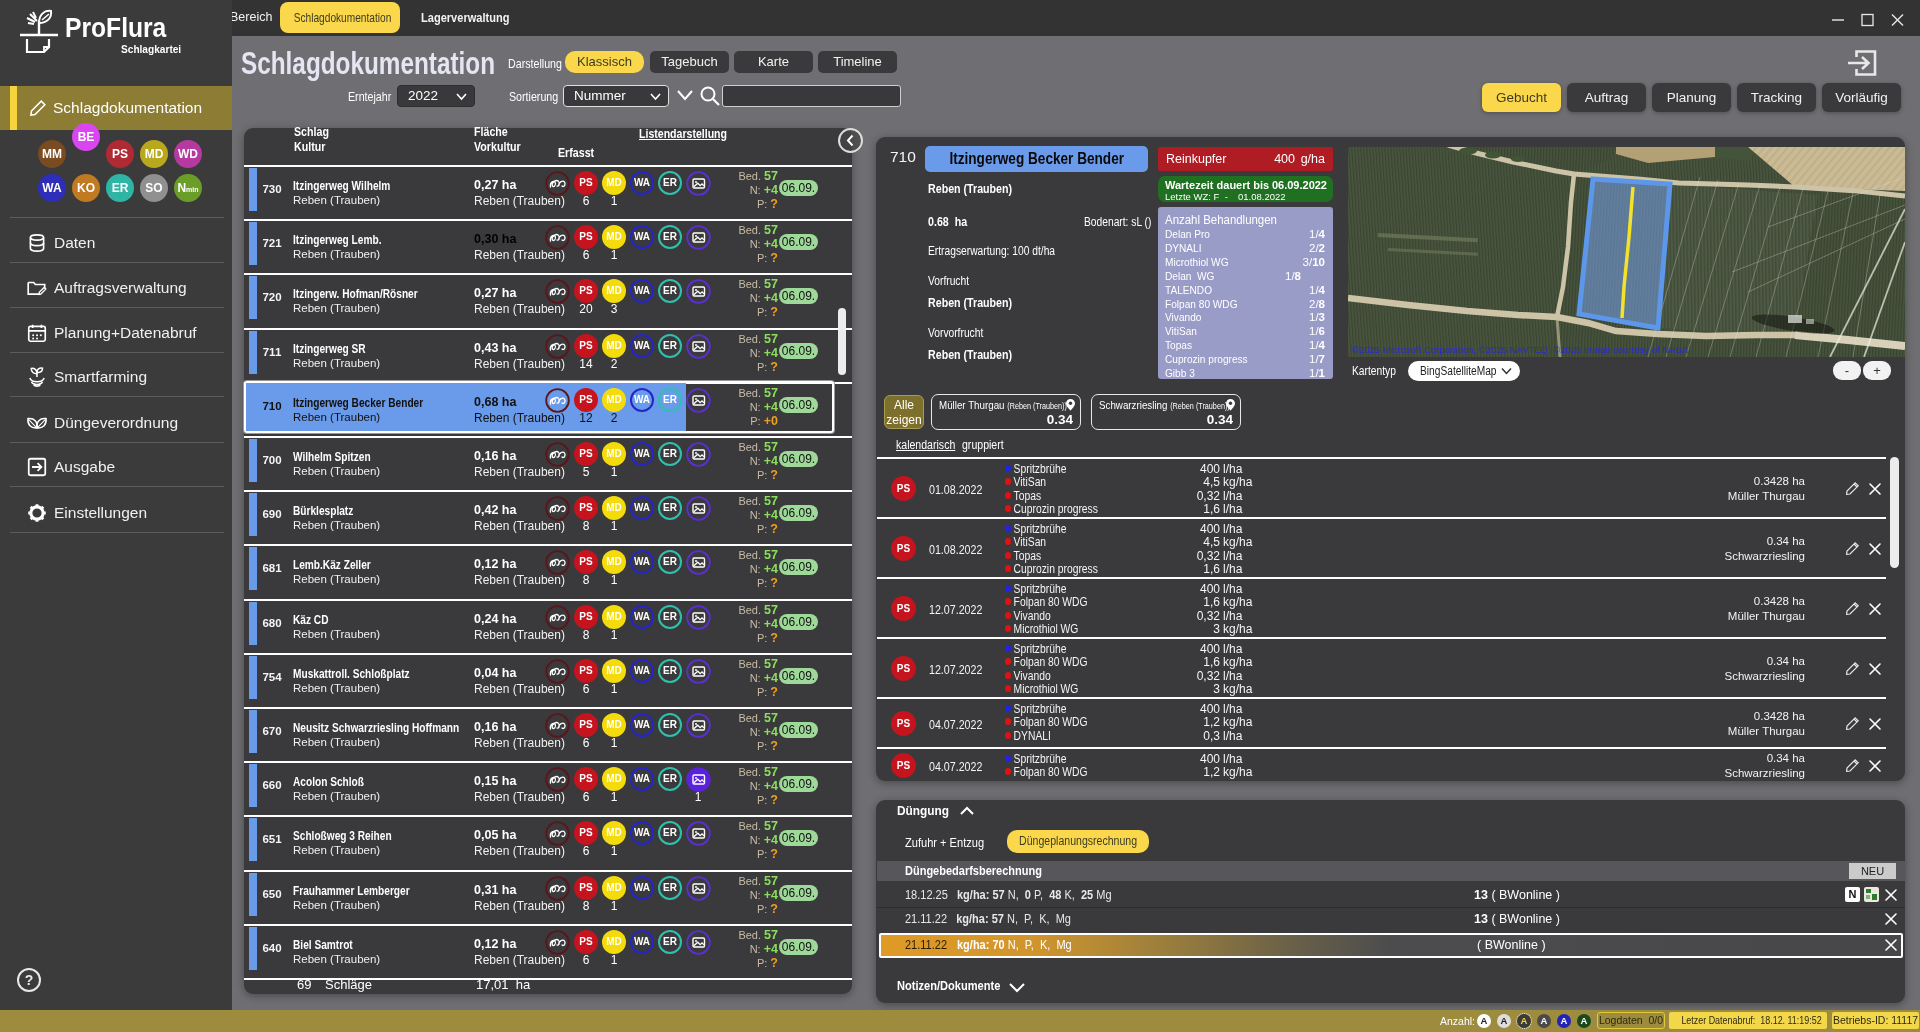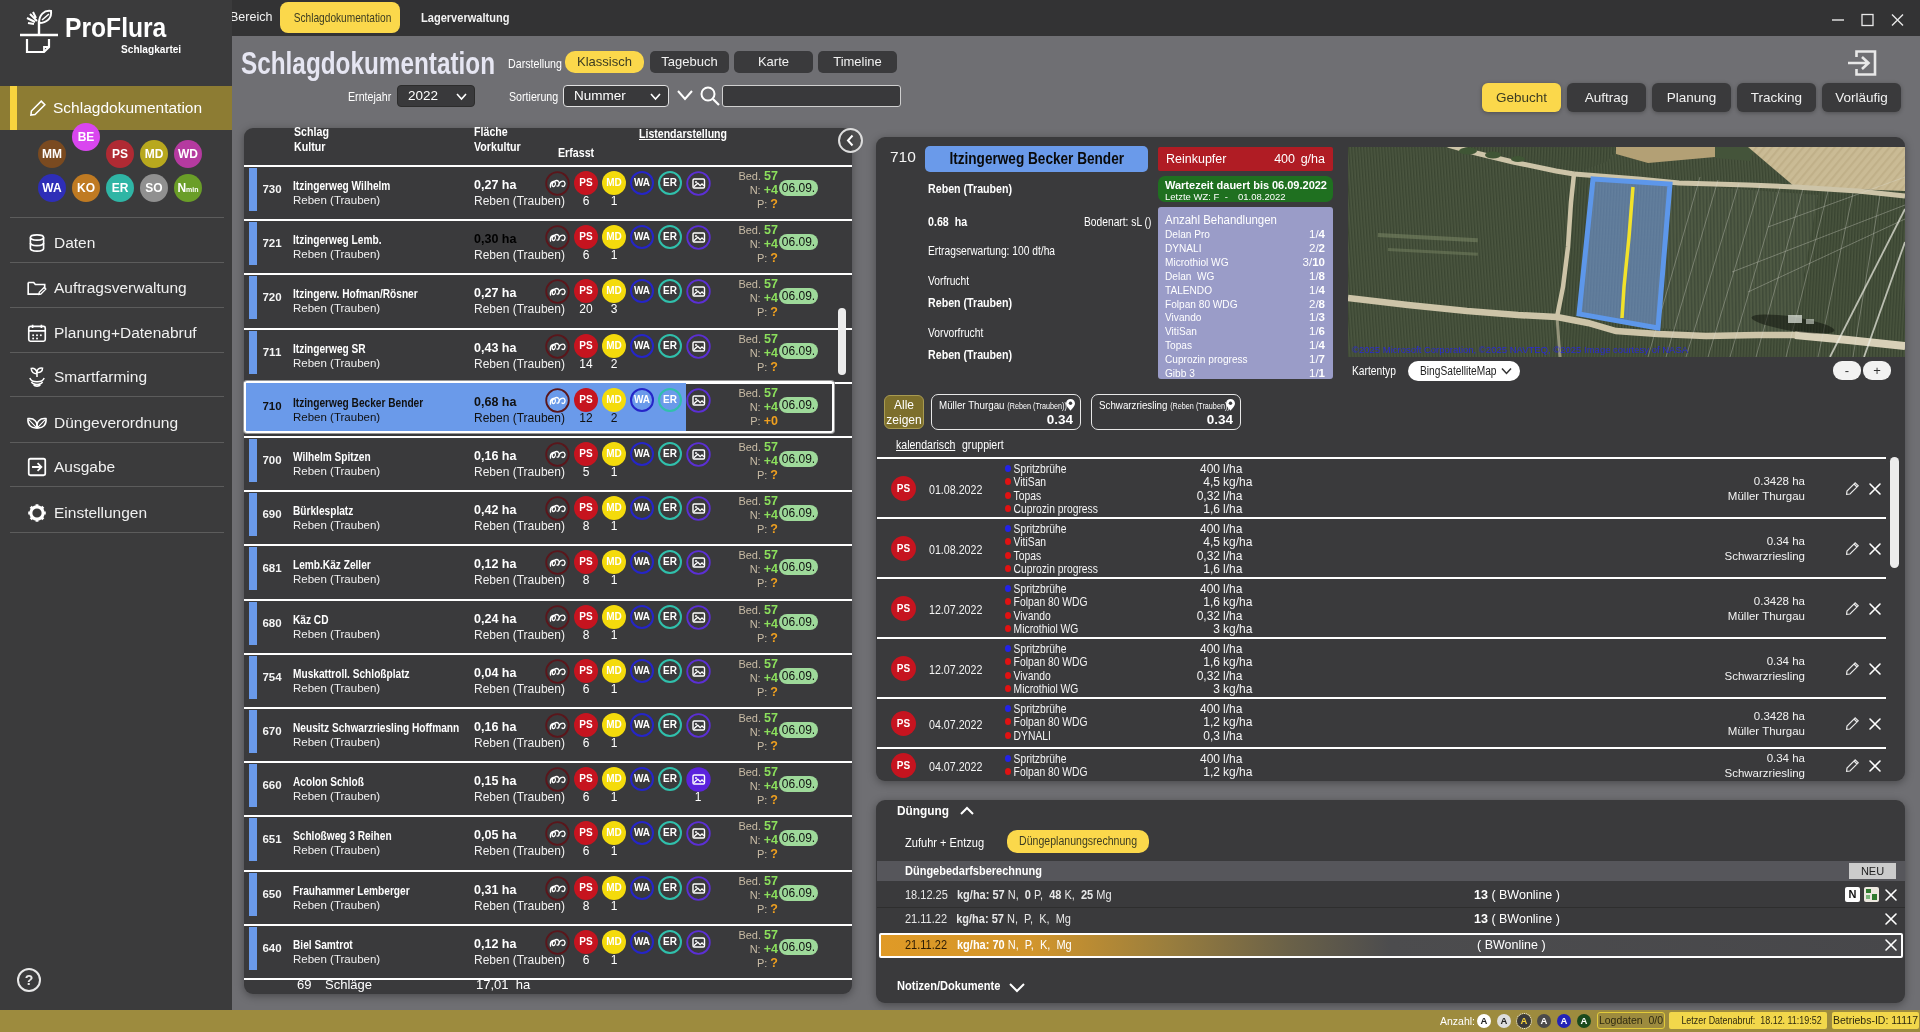"1/8" div.abs { text-align: right -> left }
